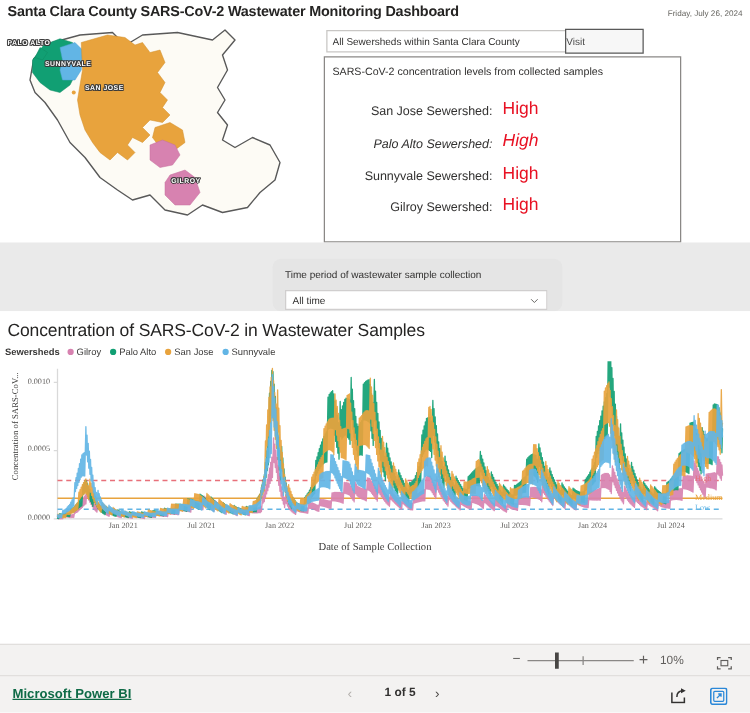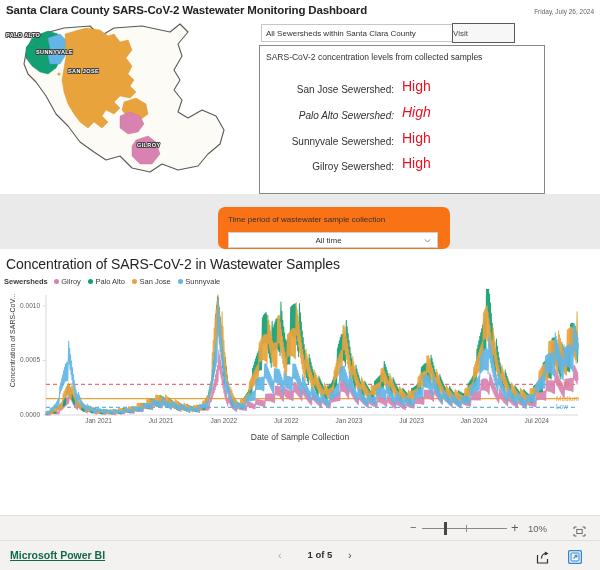"Time period of wastewater sample" #timeperiod-card { background: #f97316 -> #e5e5e5; text-align: center -> none }
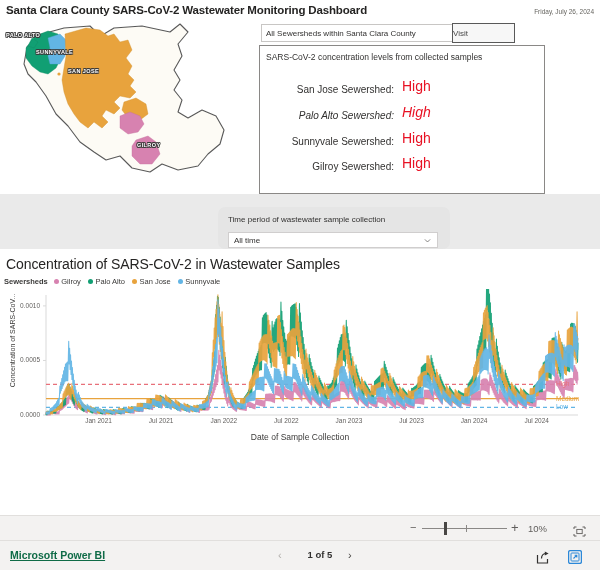"Date of Sample Collection" #plot-wrap { font-family: none -> Liberation Serif, serif }
